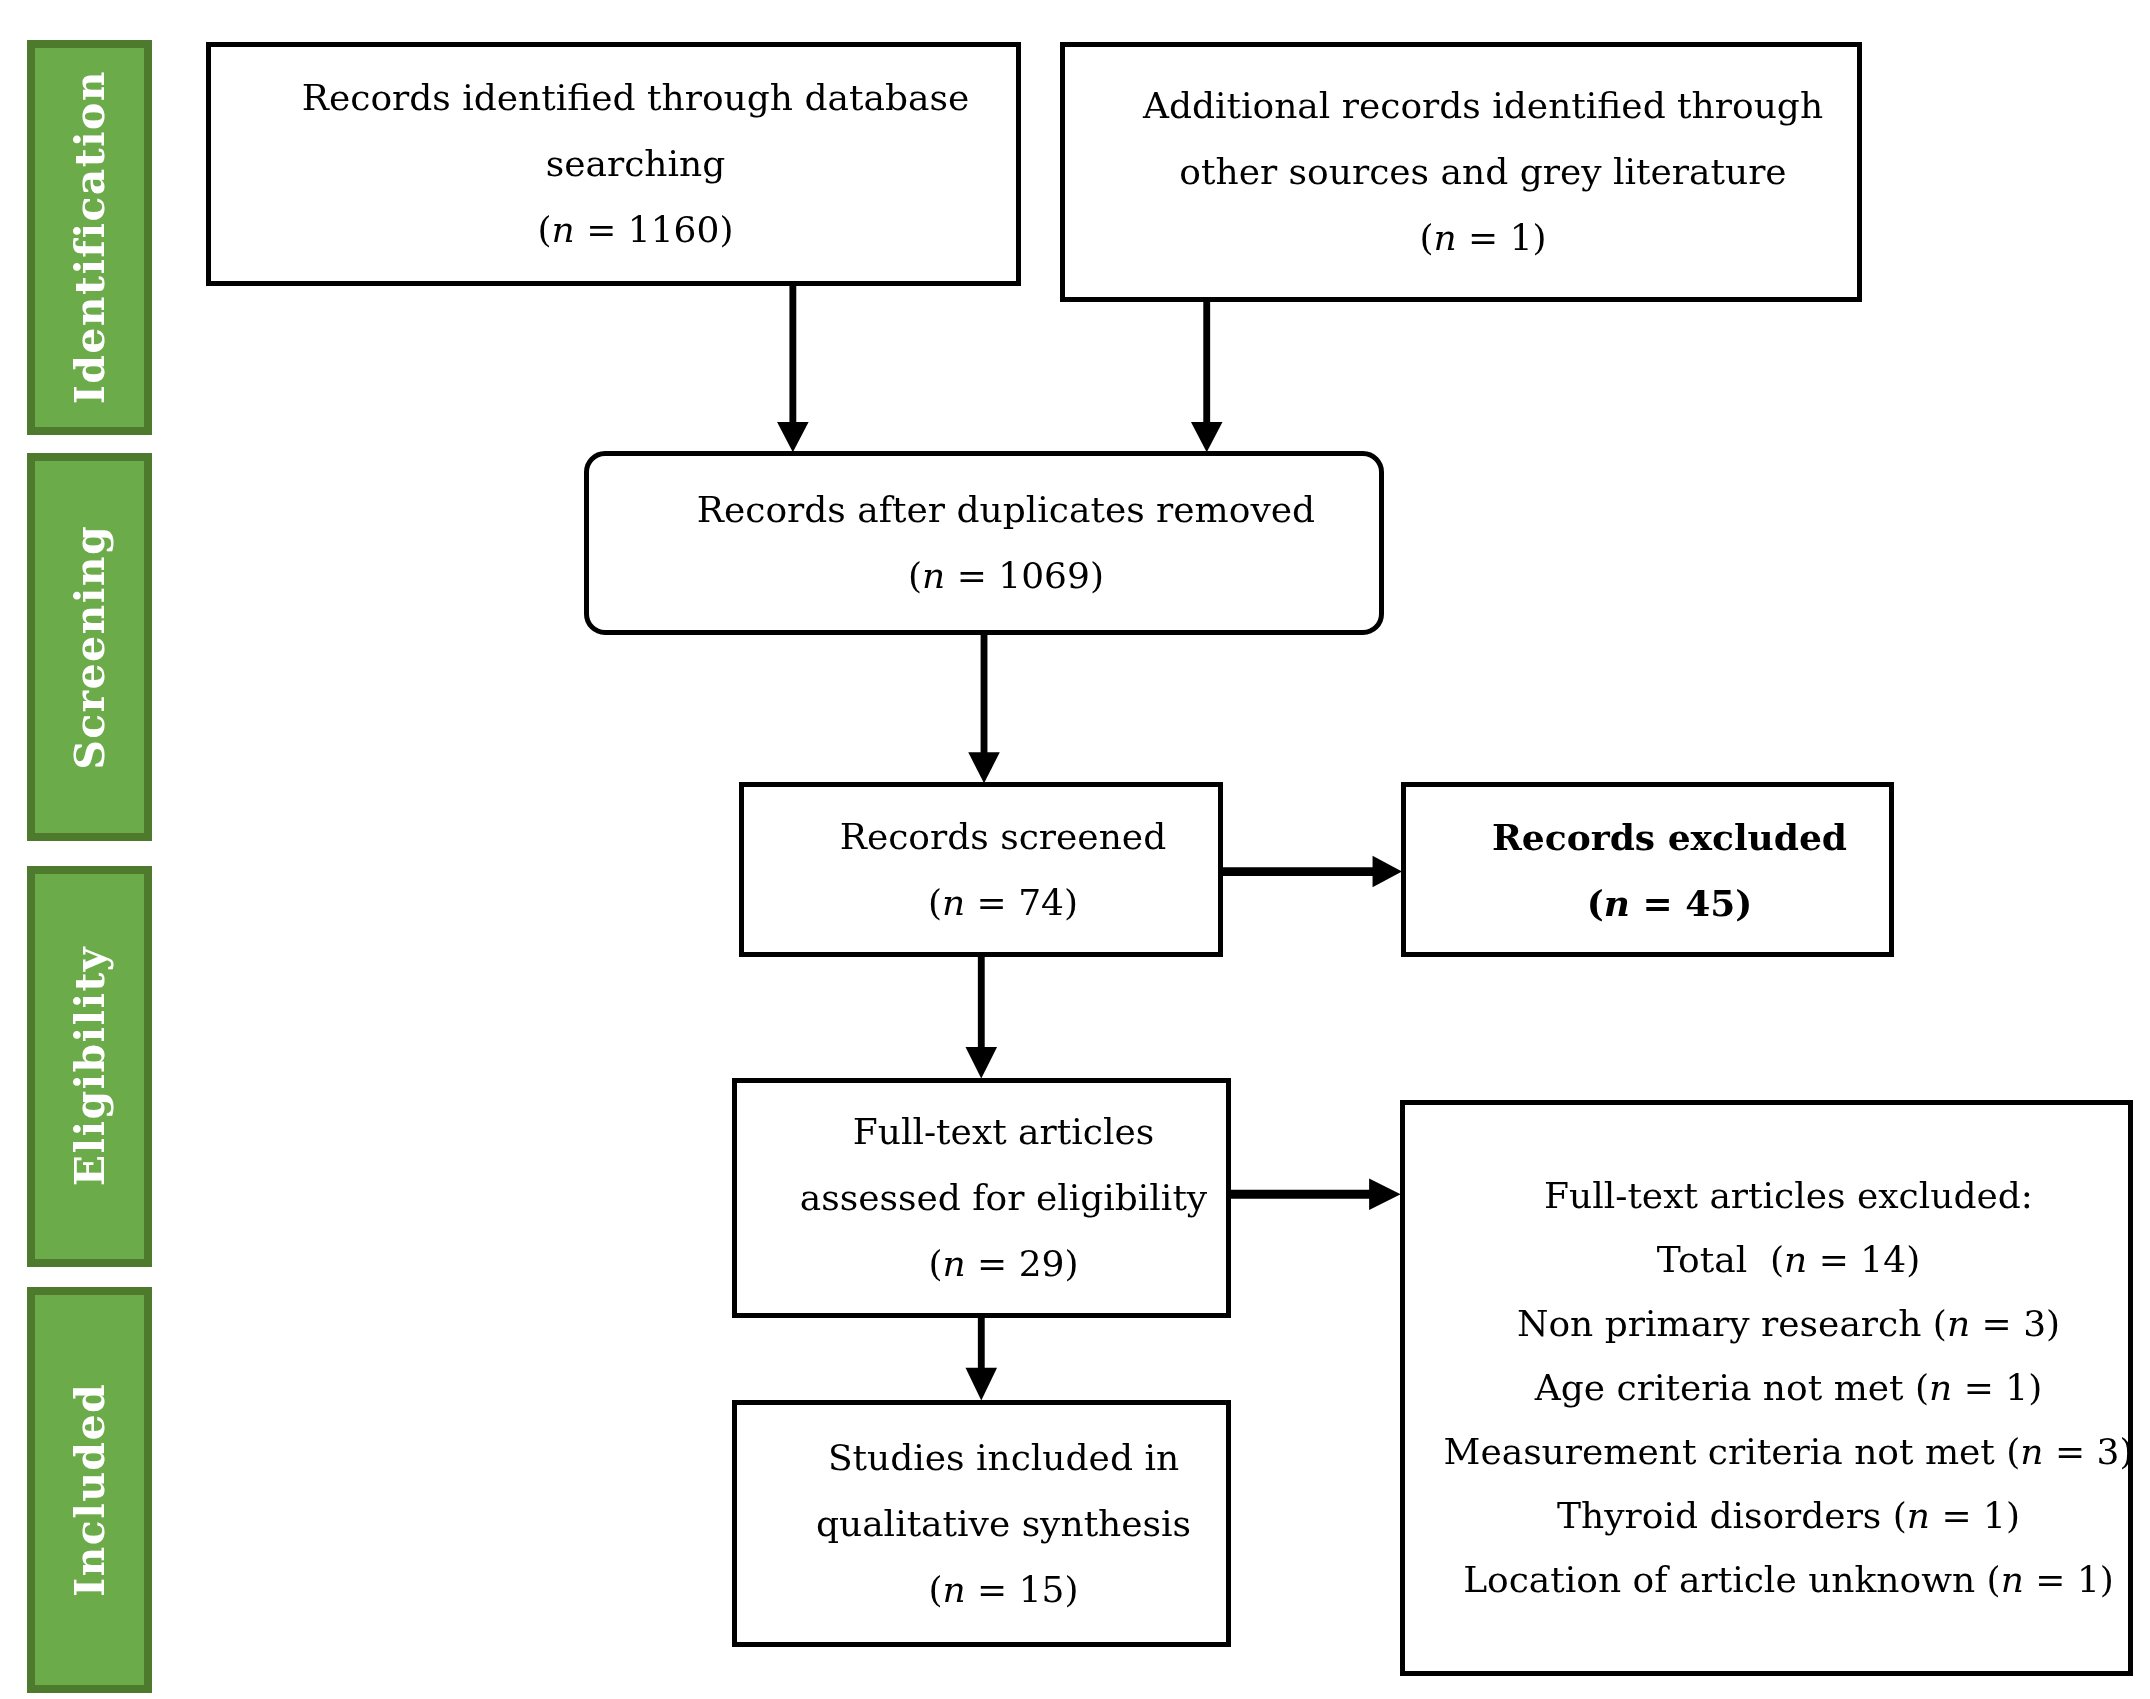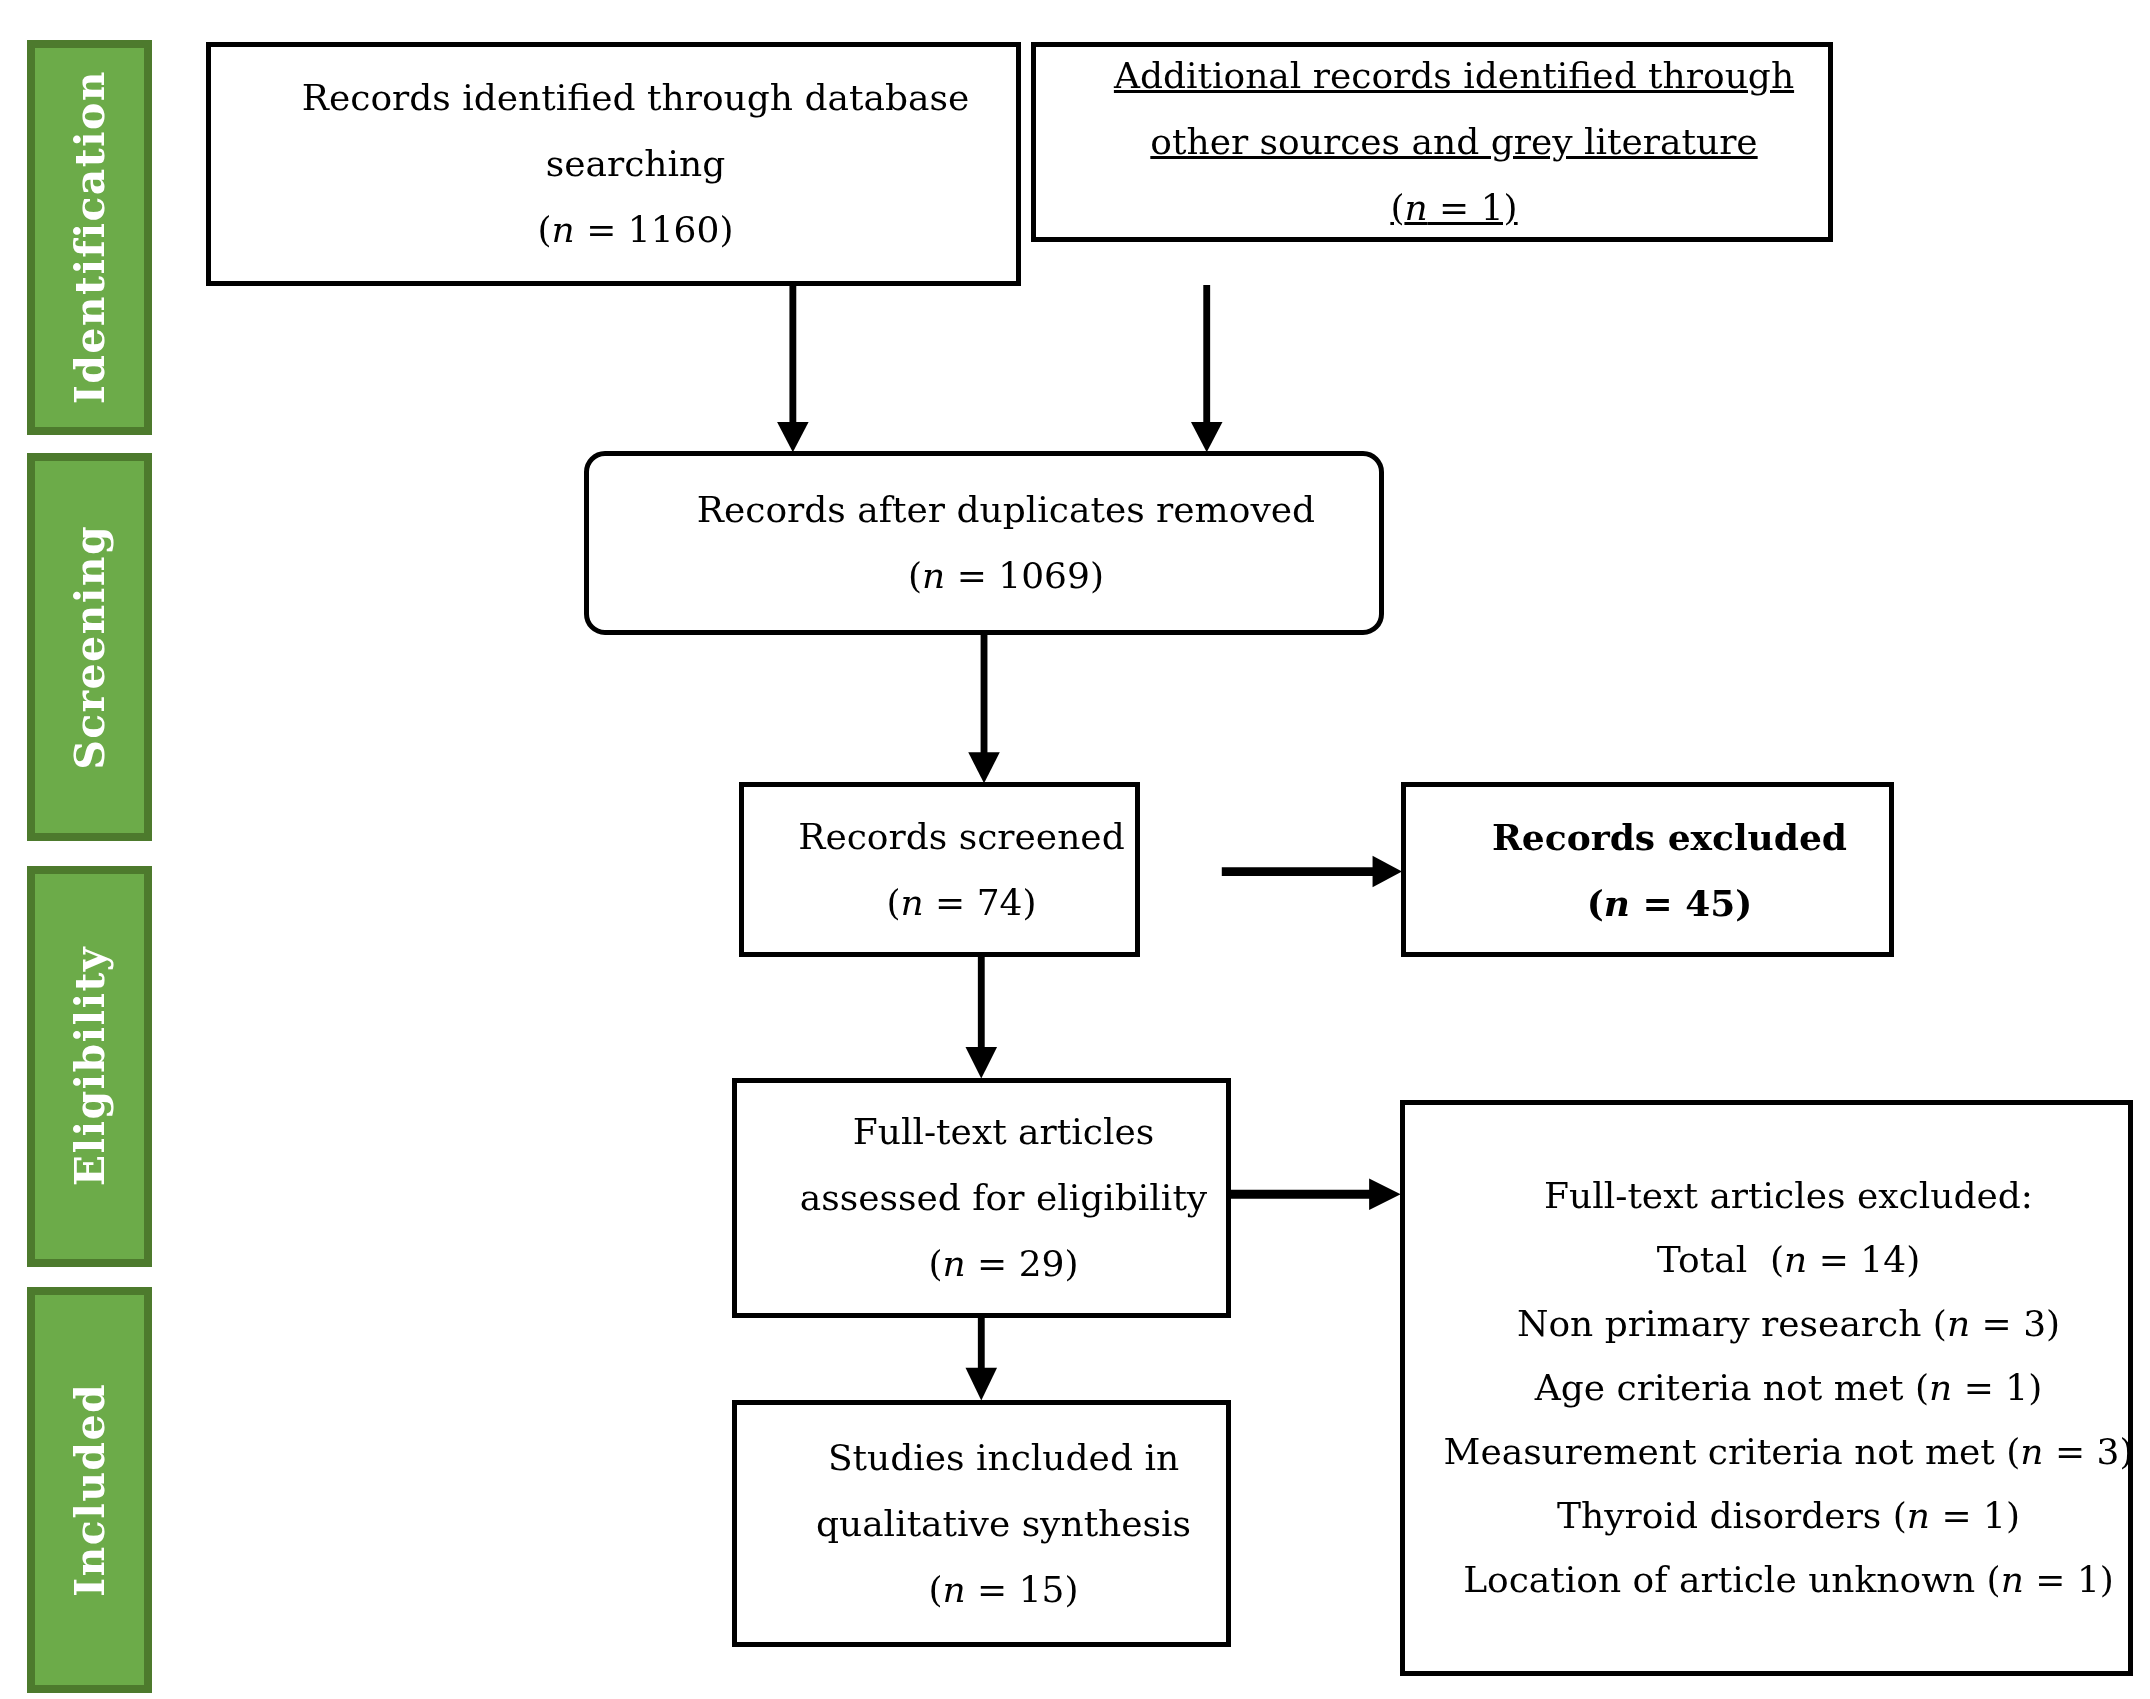"Additional records identified through" .box-additional { height: 200px -> 260px; left: 1031px -> 1060px; text-decoration: underline -> none }
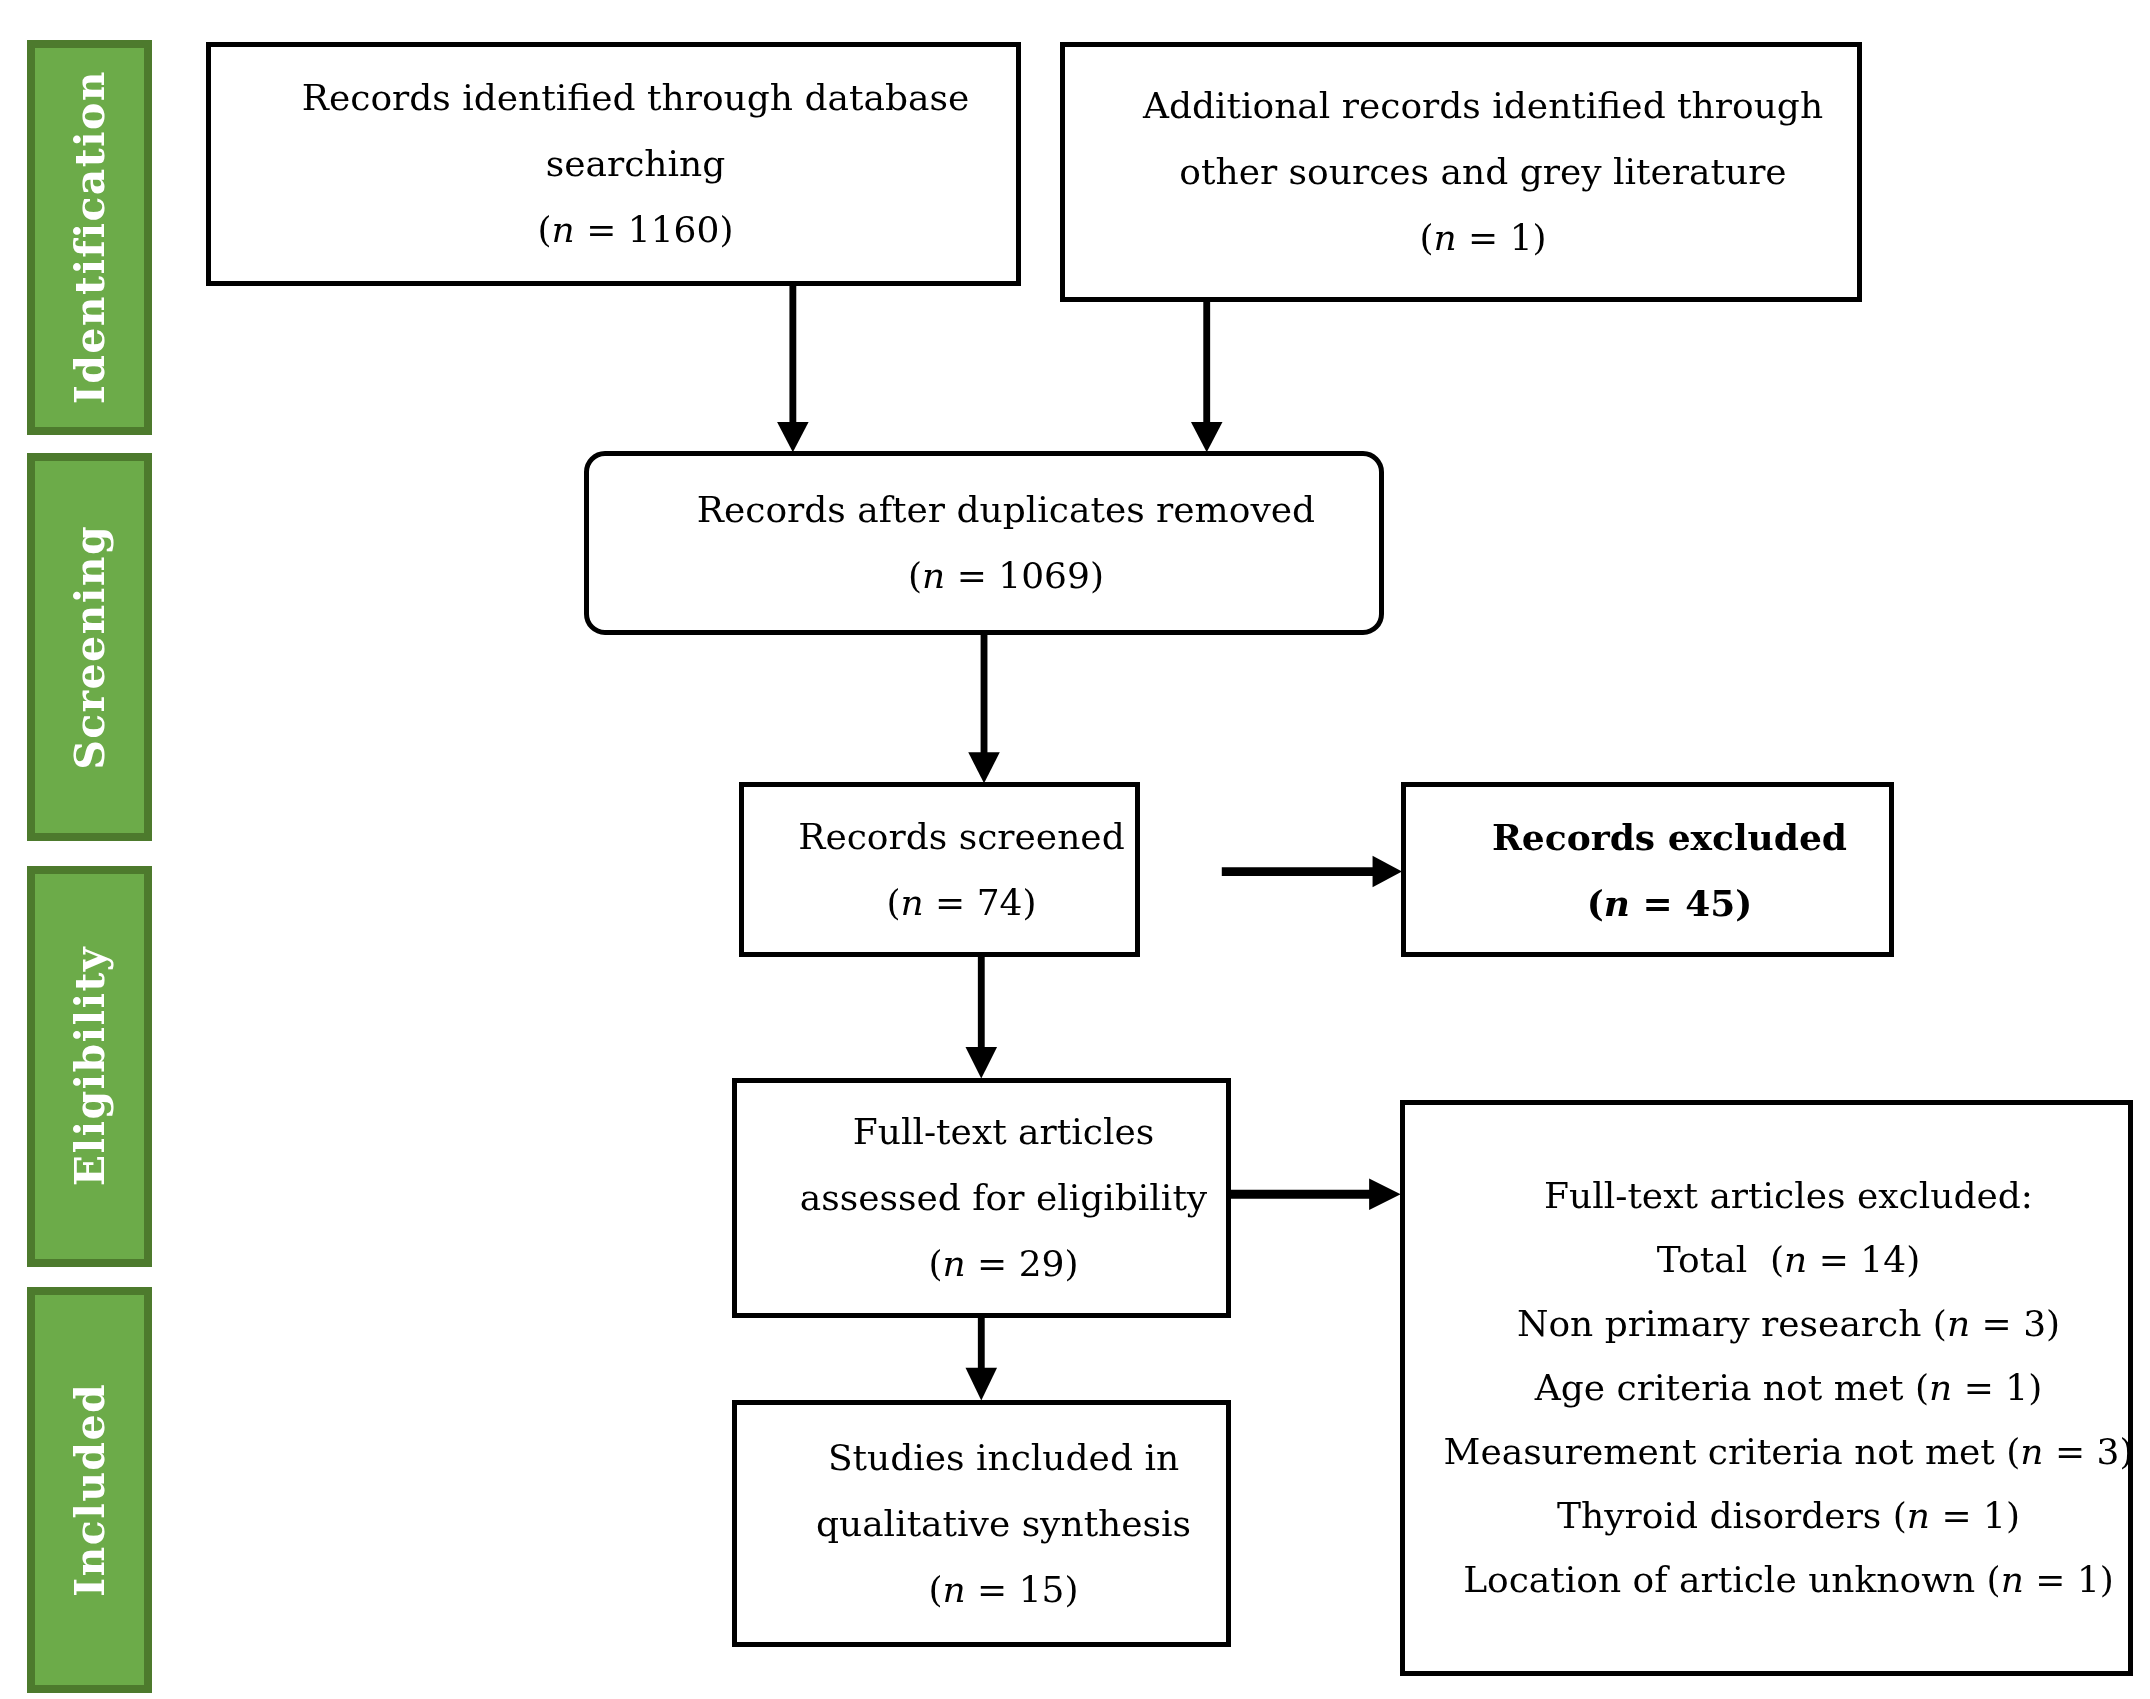"Records screened" .box-screened { width: 401px -> 484px }
